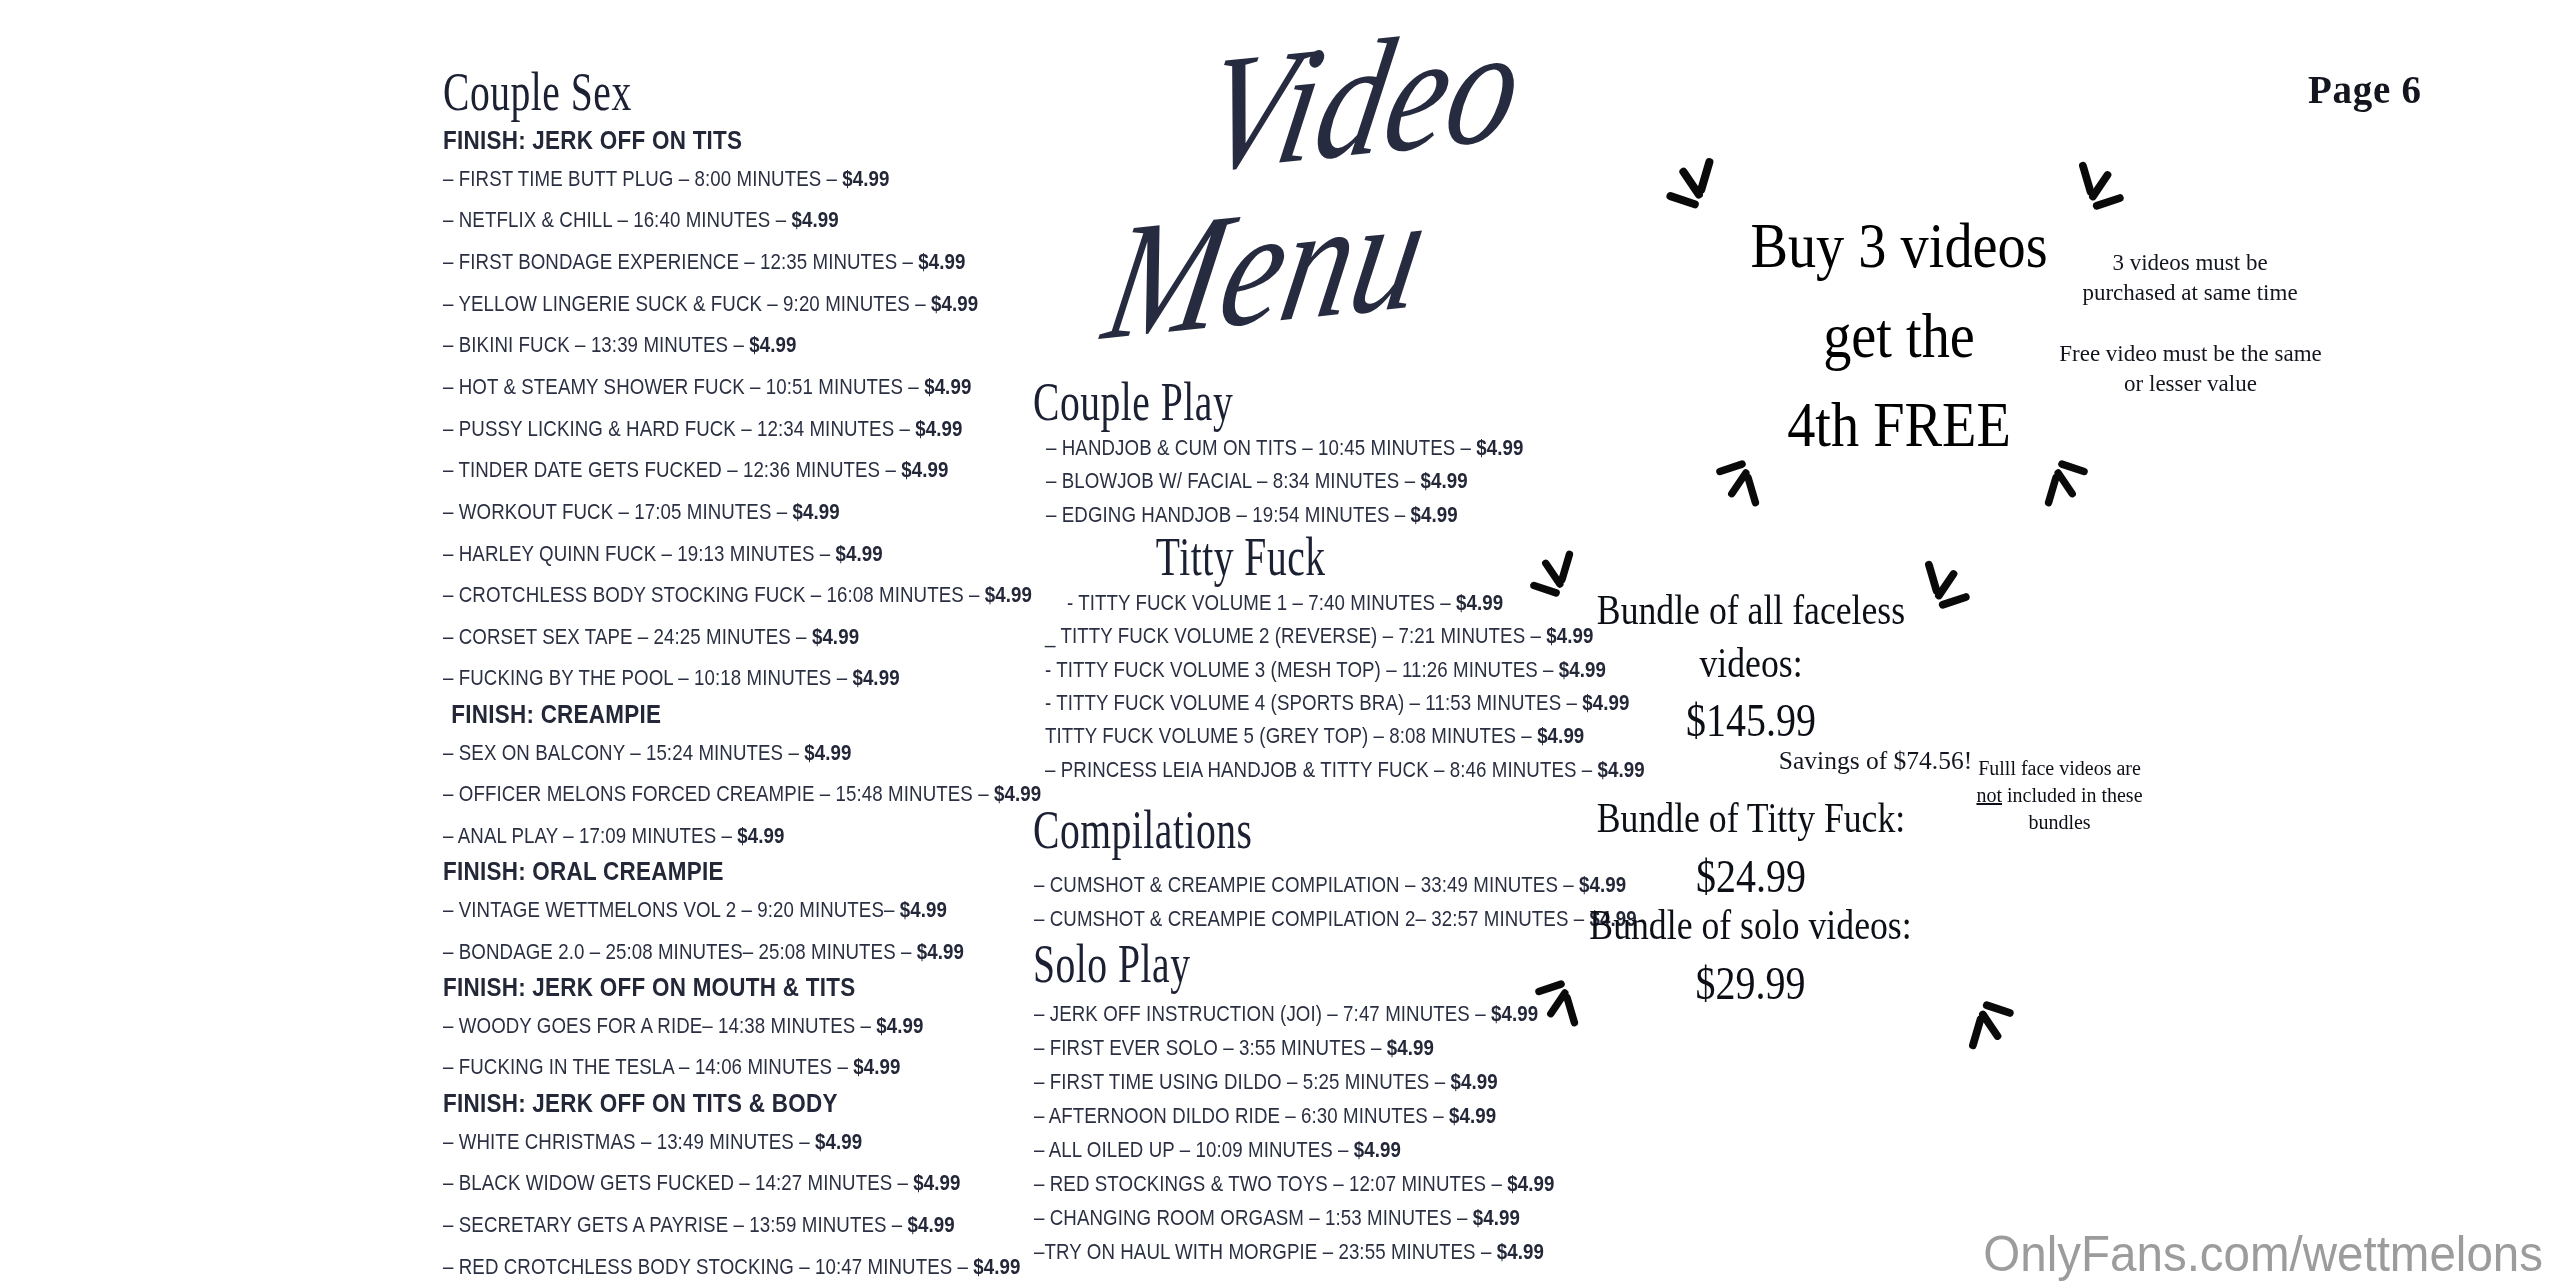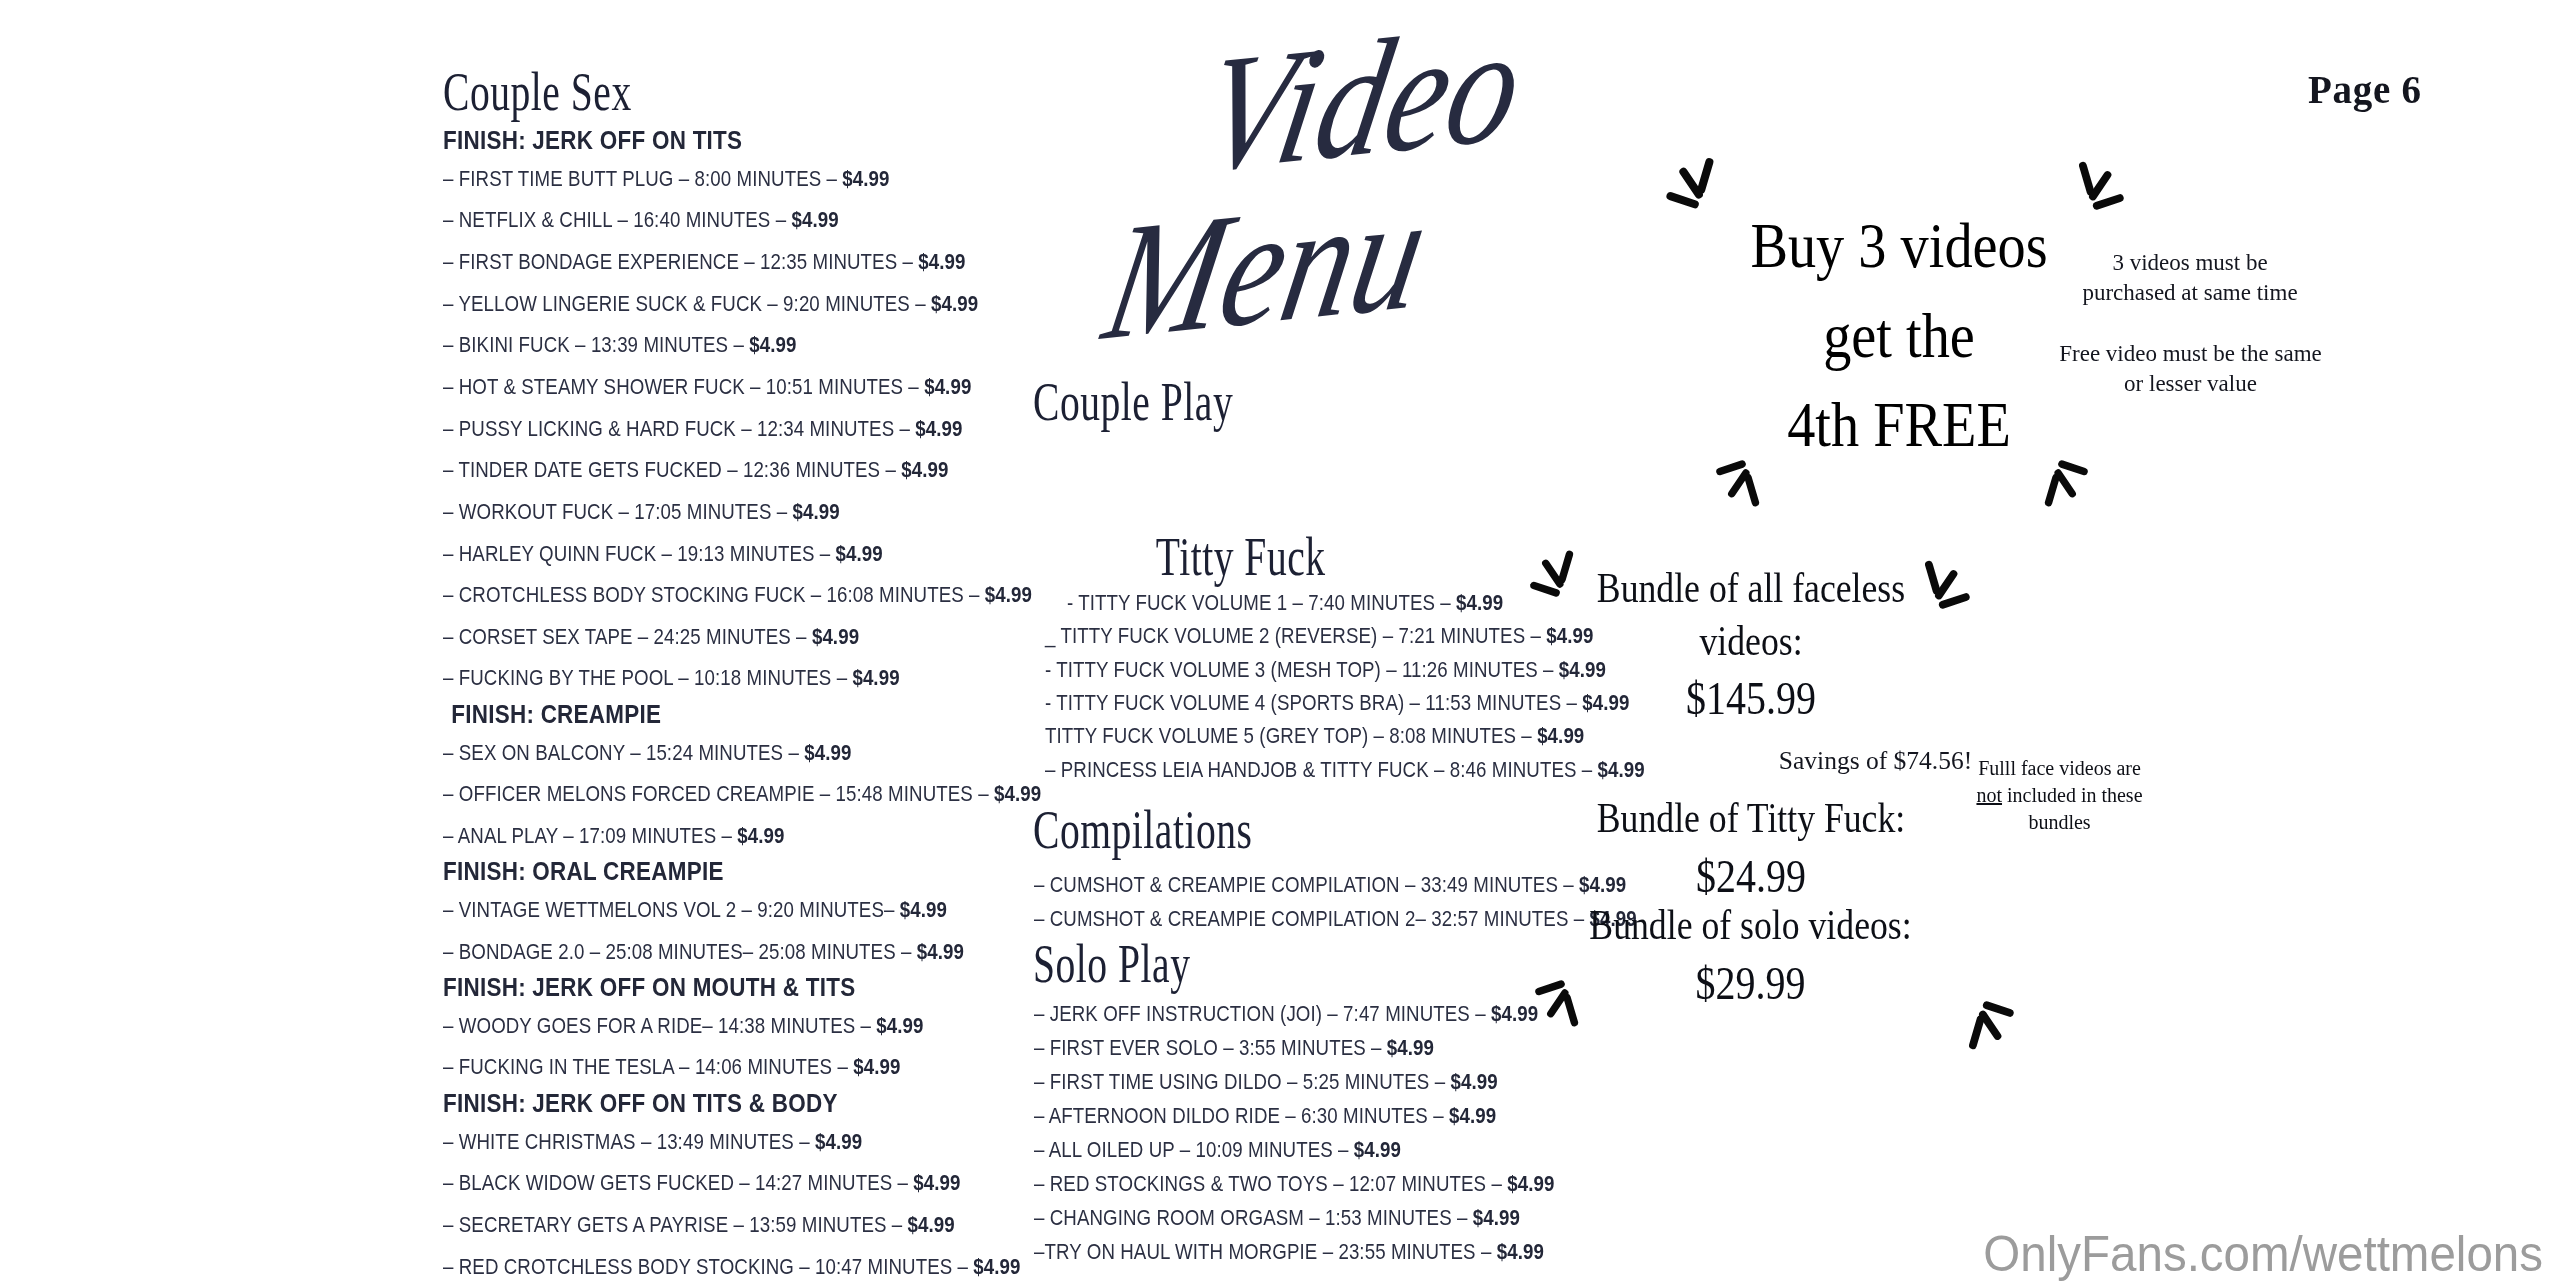"– HANDJOB & CUM ON" div.items { html: none -> <div> <div><span>– HANDJOB &amp; CUM ON TITS – 10:45 MINUTES – </span><span>$4.99</span></div> <div><span>– BLOWJOB W/ FACIAL – 8:34 MINUTES – </span><span>$4.99</span></div> <div><span>– EDGING HANDJOB – 19:54 MINUTES – </span><span>$4.99</span></div> </div> }
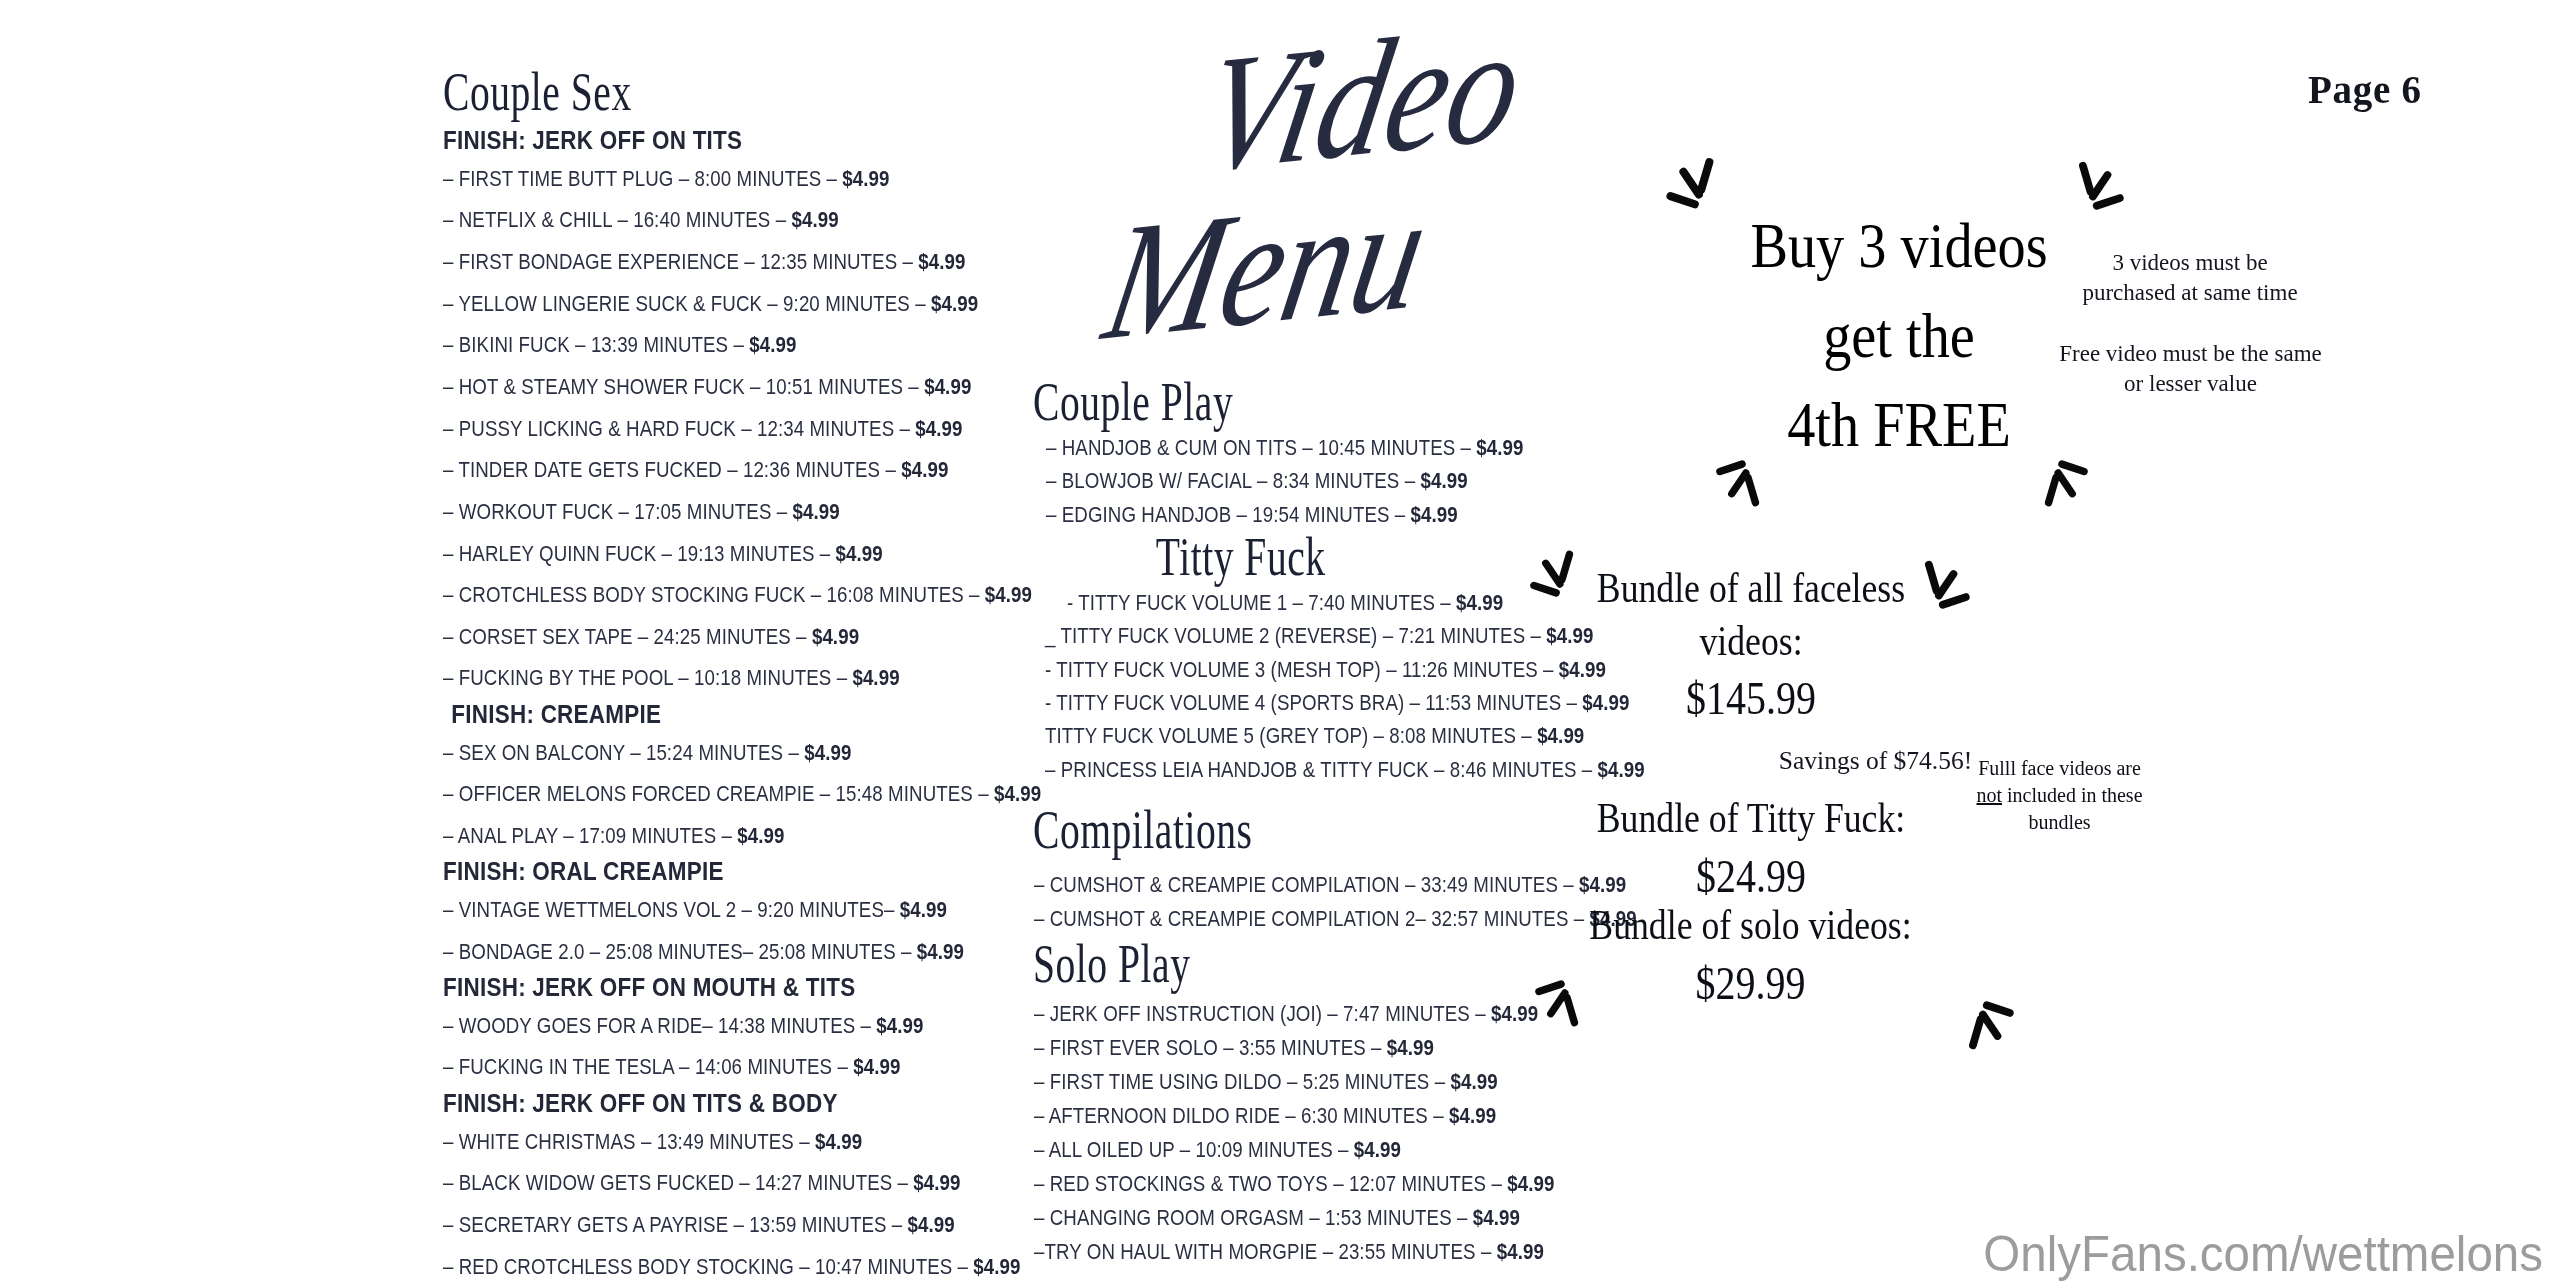"Bundle of all faceless" .bundle-1 { top: 562px -> 584px }
